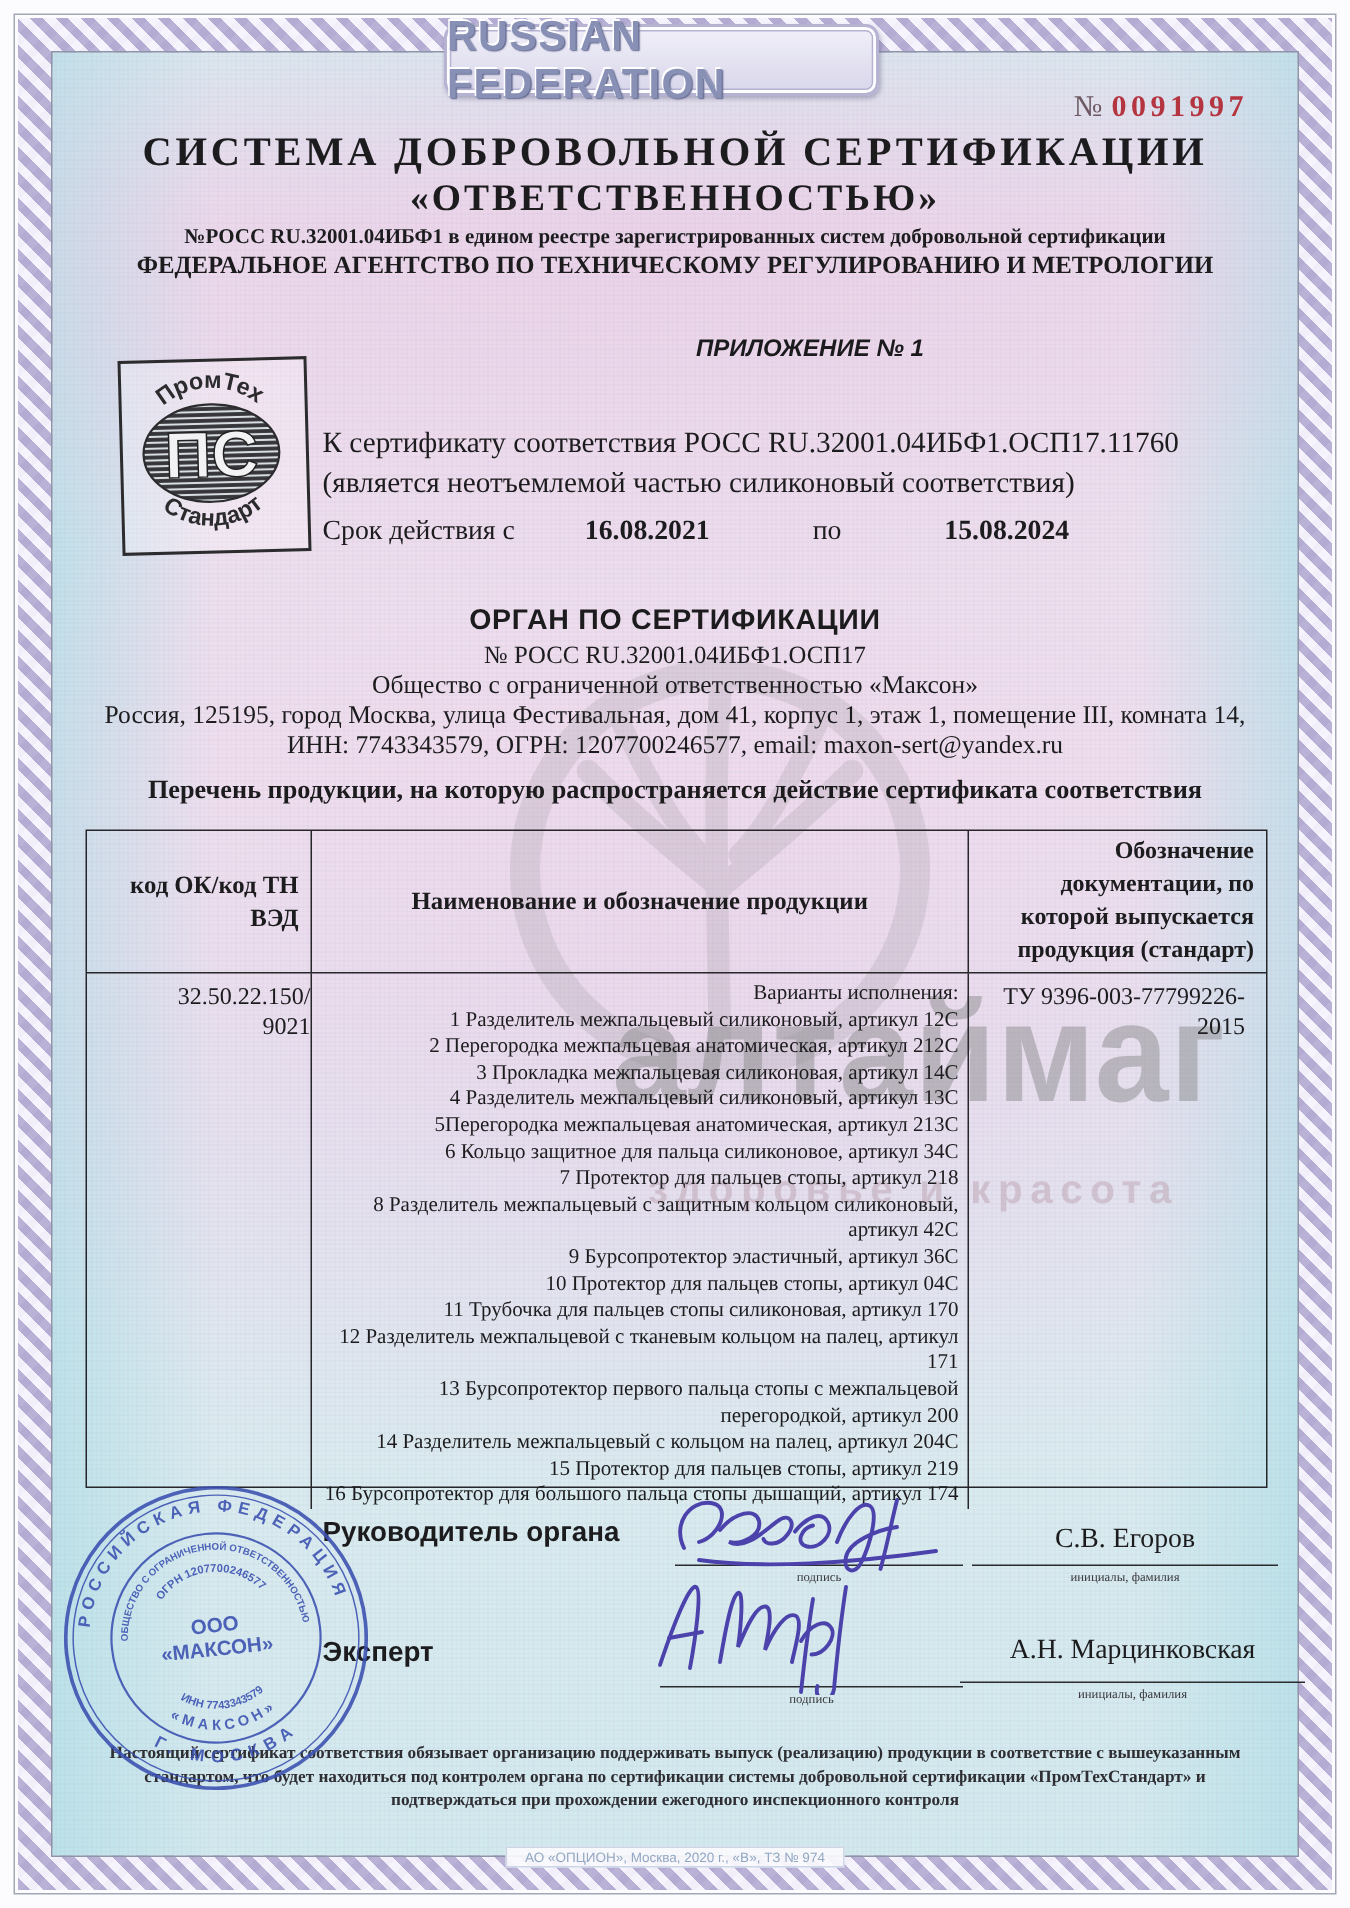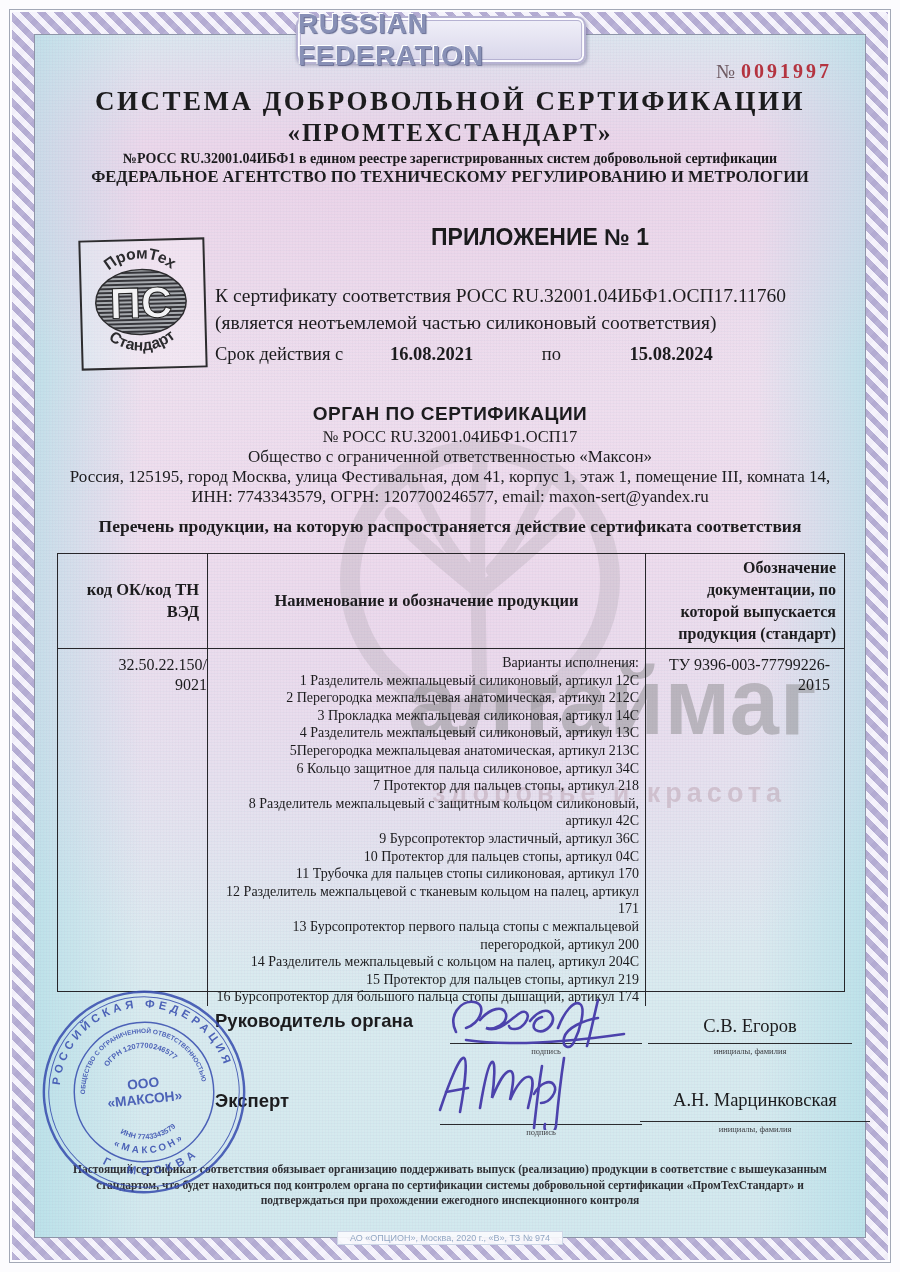"«ПРОМТЕХСТАНДАРТ»" div.abs { text: ПРОМТЕХСТАНДАРТ -> ОТВЕТСТВЕННОСТЬЮ }
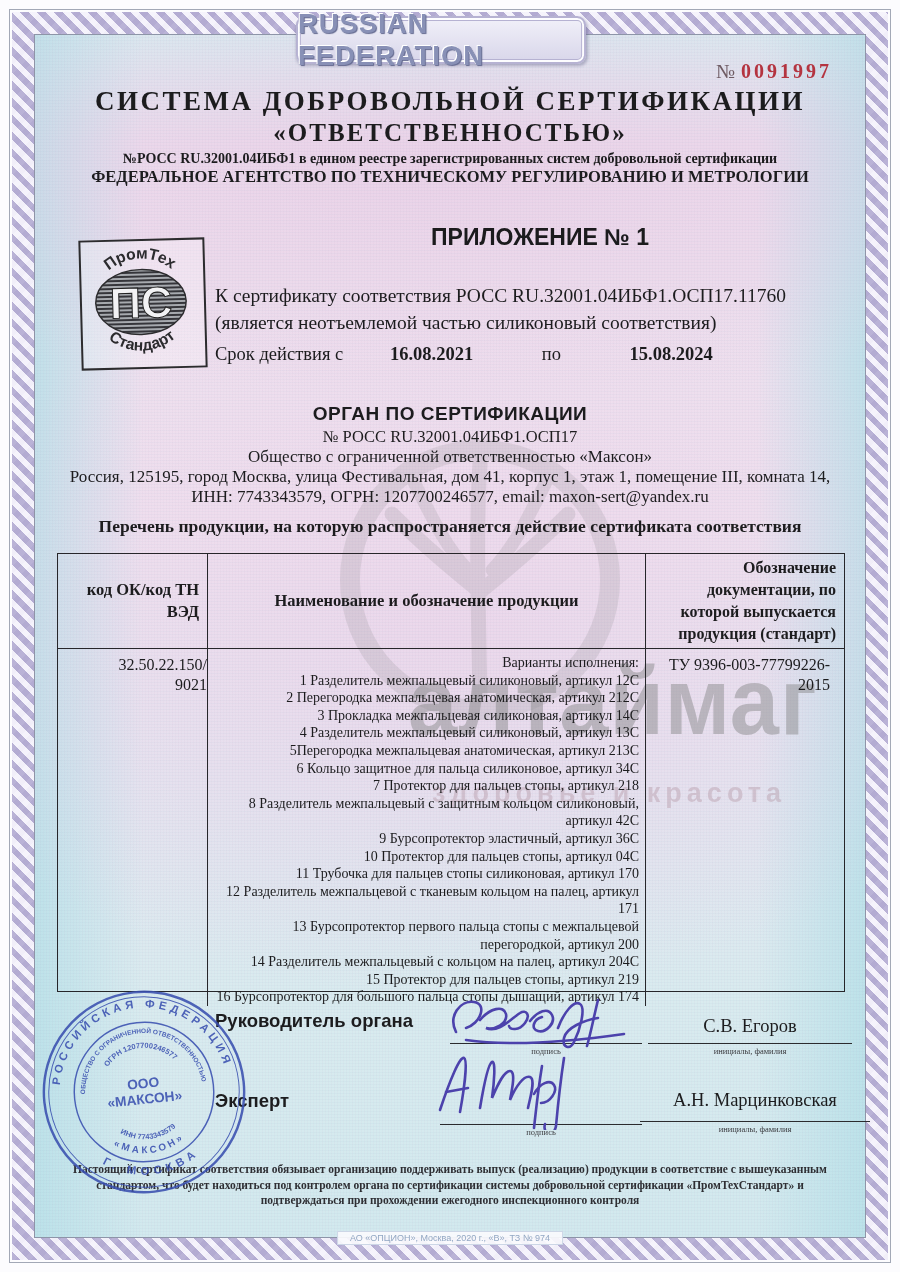"ПРИЛОЖЕНИЕ № 1" .appendix { font-size: 23px -> 16px; font-style: none -> italic }
